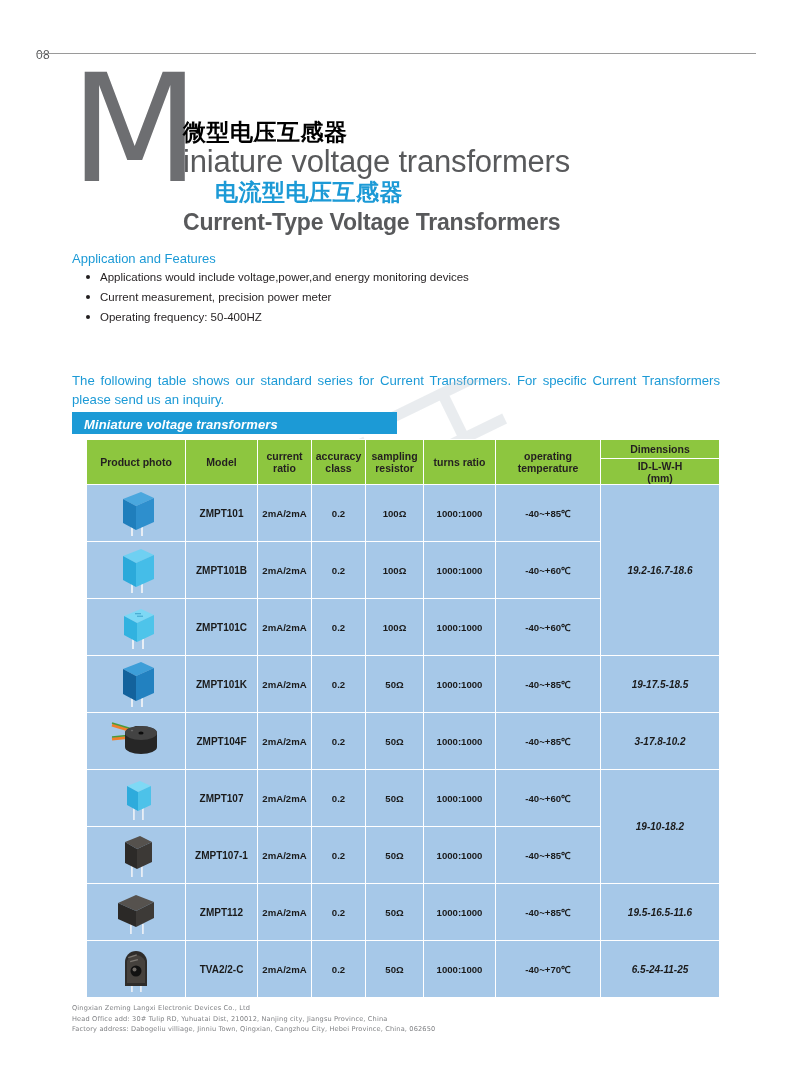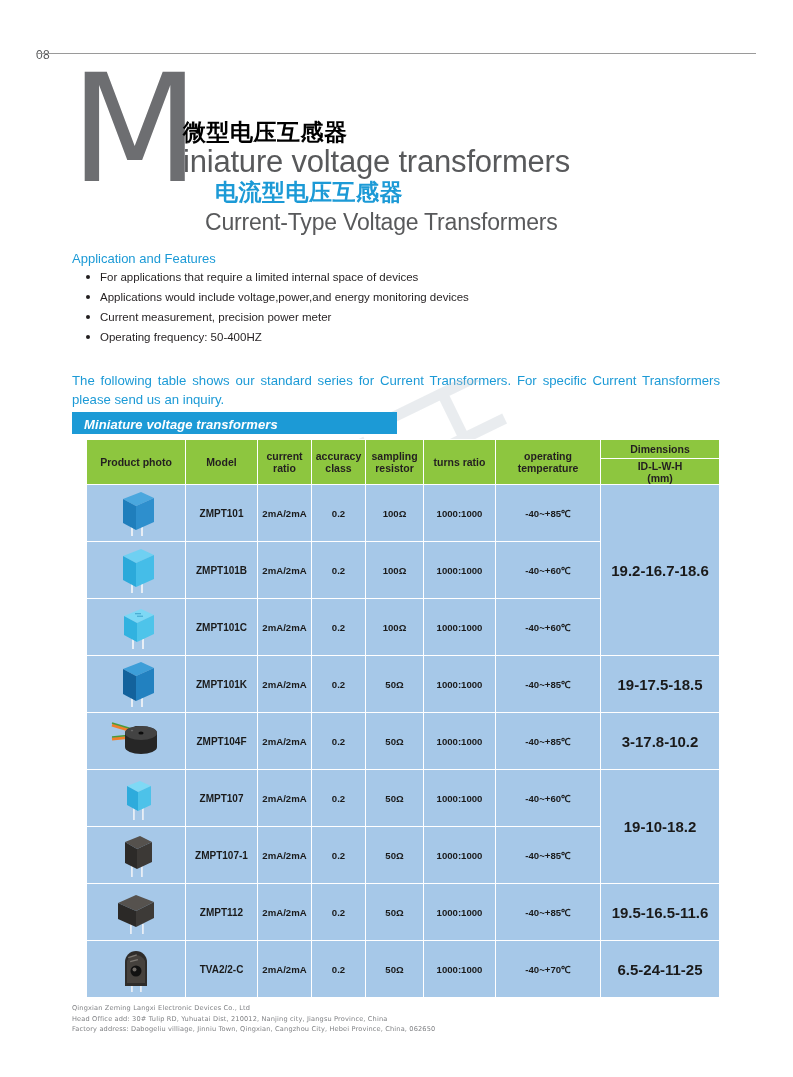"Current-Type Voltage Transformers" .t-en2 { font-weight: 400 -> 700; margin-left: 22px -> none }
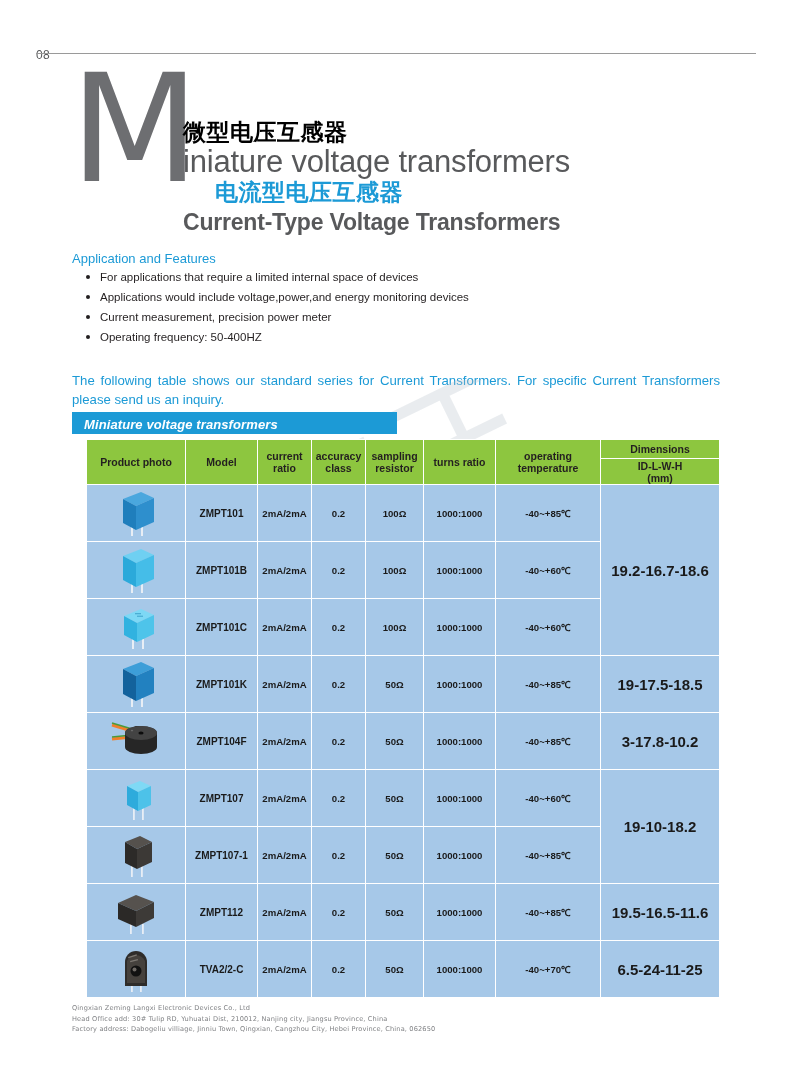"For applications that require a" div.feat-row { html: <div> <span></span> <span>For applications that require a limited internal space of devices</span> </div> -> none }
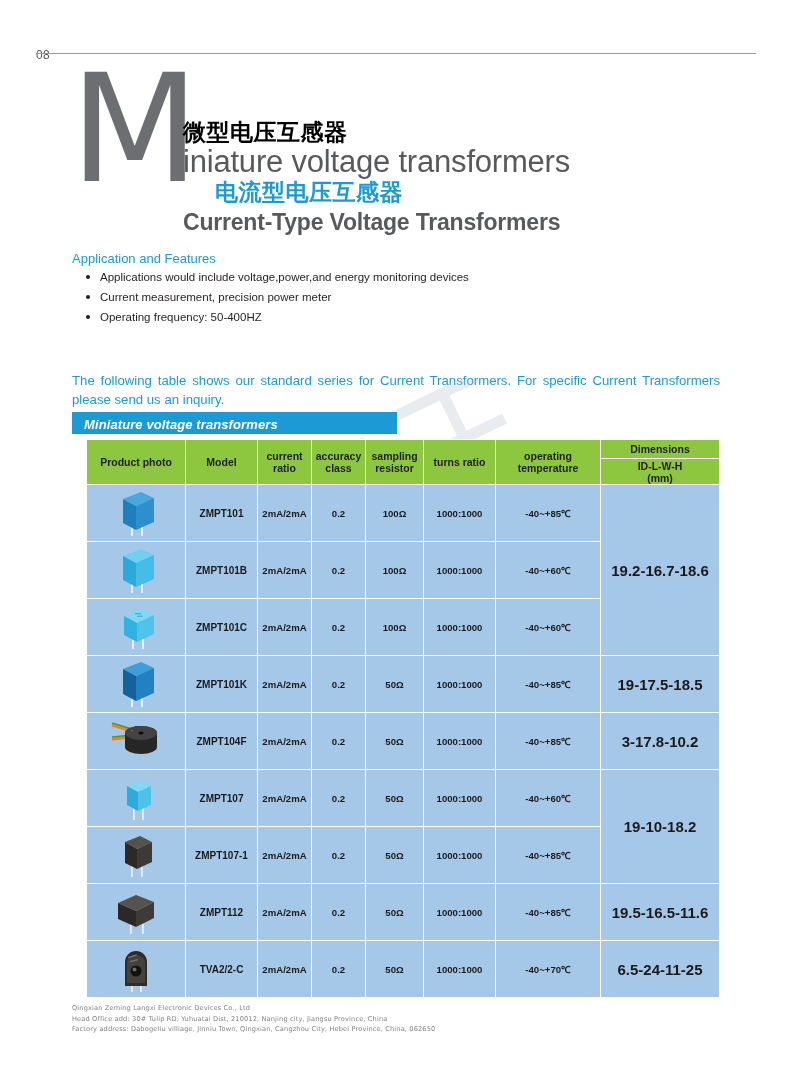"19.2-16.7-18.6" .tbl tbody td.dim-cell { font-size: 15px -> 10px; font-style: none -> italic }
